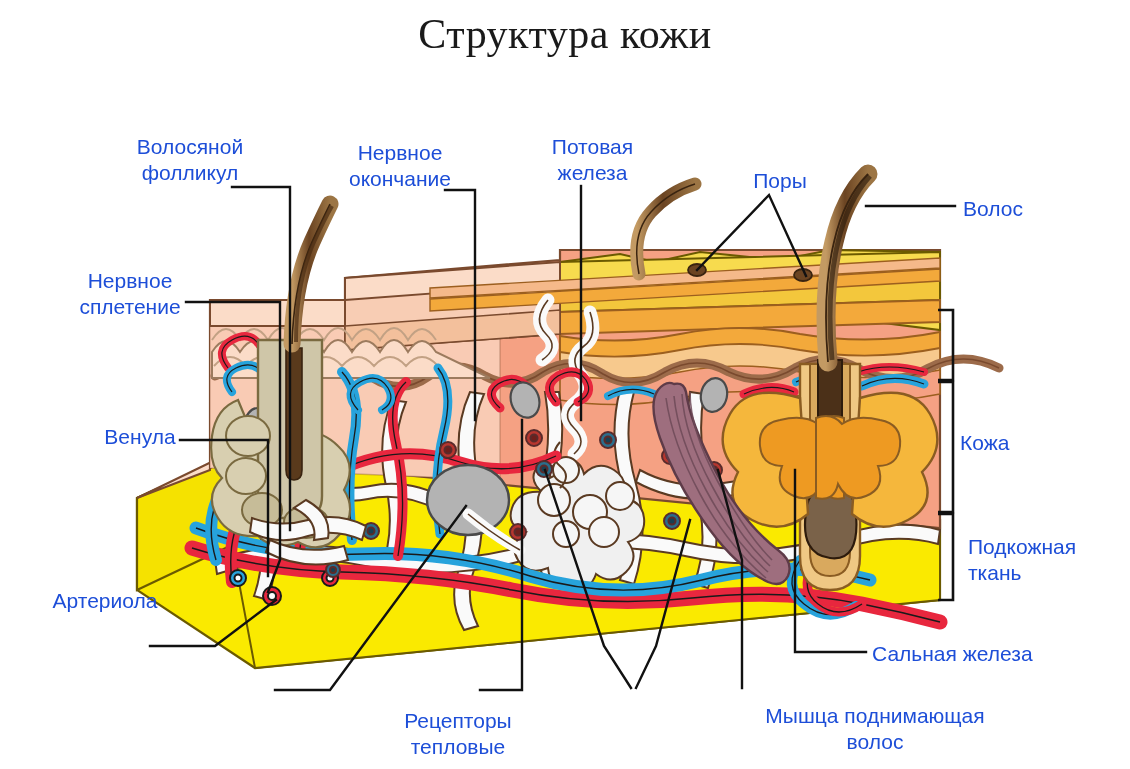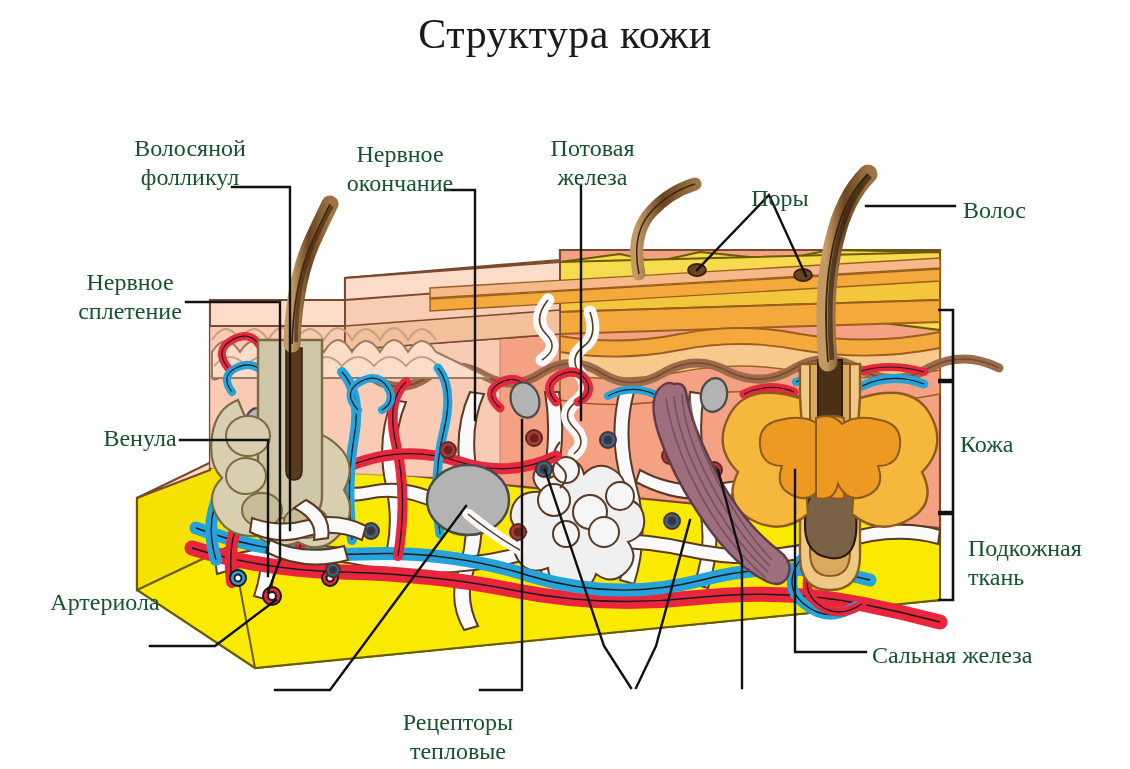"Волосяной" .lbl { color: #14532d -> #1d4ed8; font-family: Liberation Serif, serif -> Liberation Sans, sans-serif; font-size: 24px -> 21px }
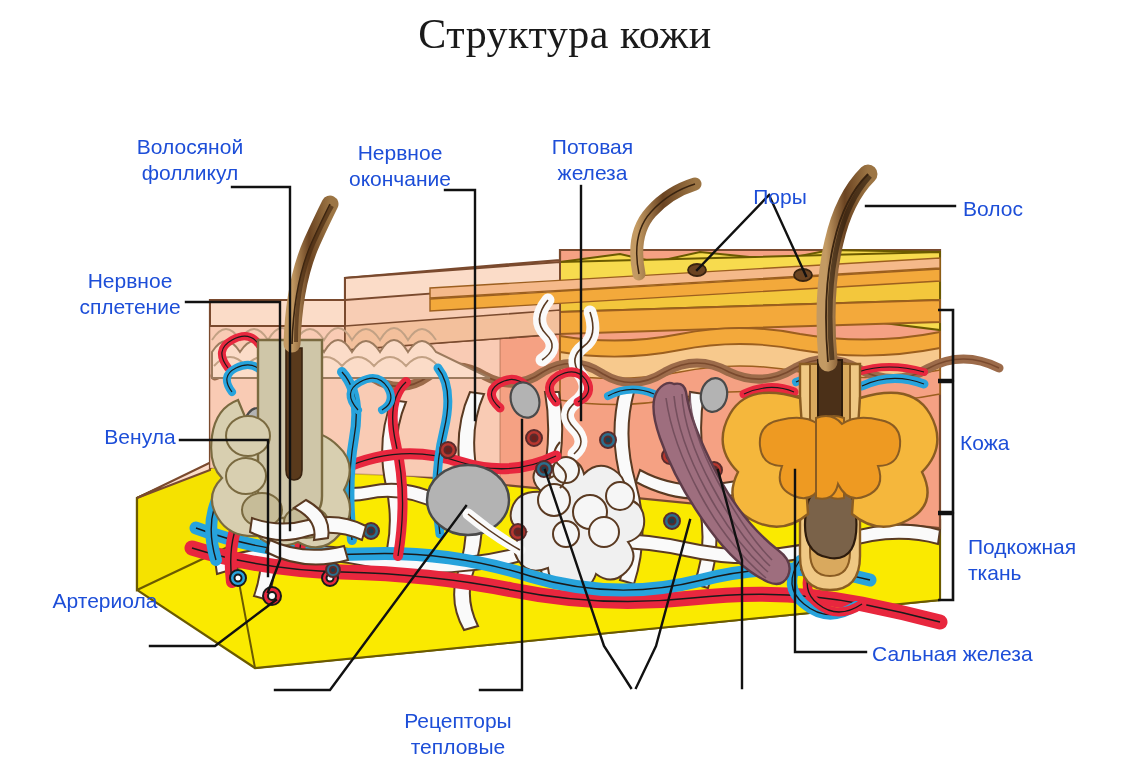"Поры" div.lbl { top: 184px -> 168px }
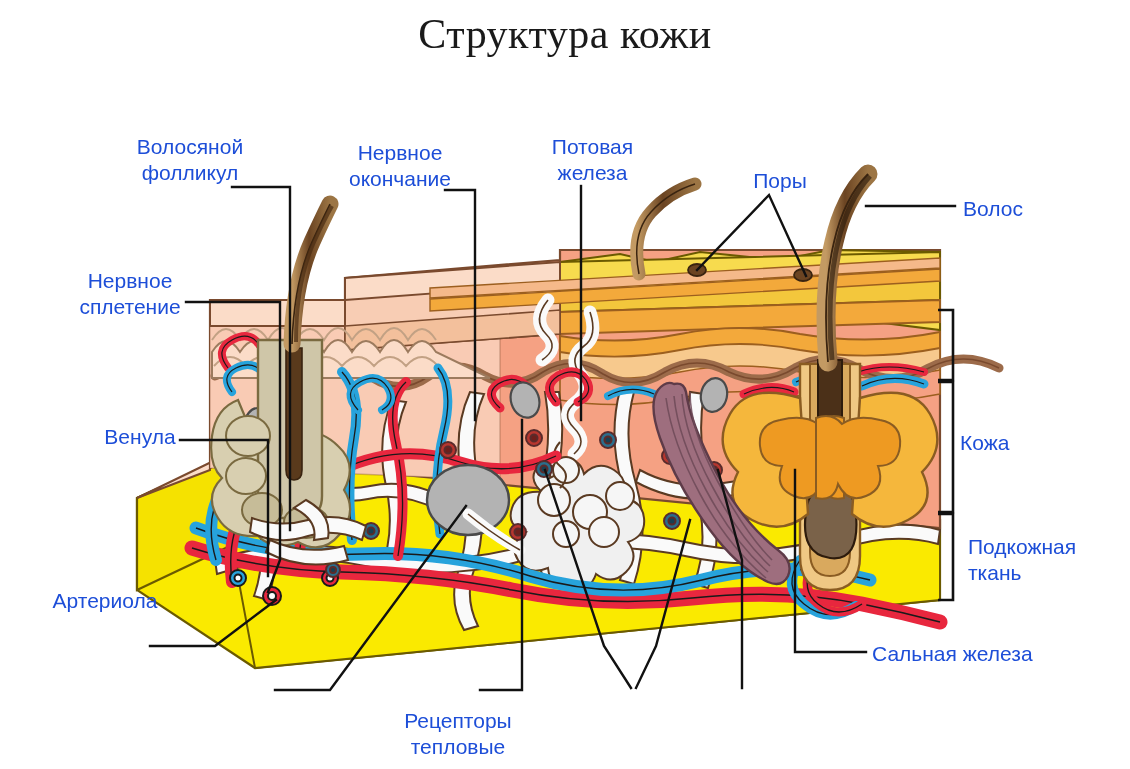"Мышца поднимающая" div.lbl { html: none -> <div>Мышца поднимающая волос</div> }
